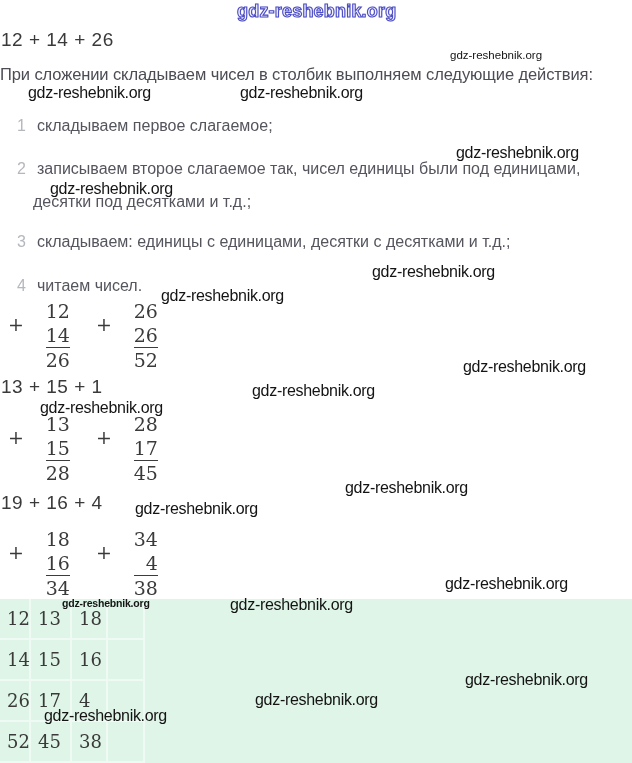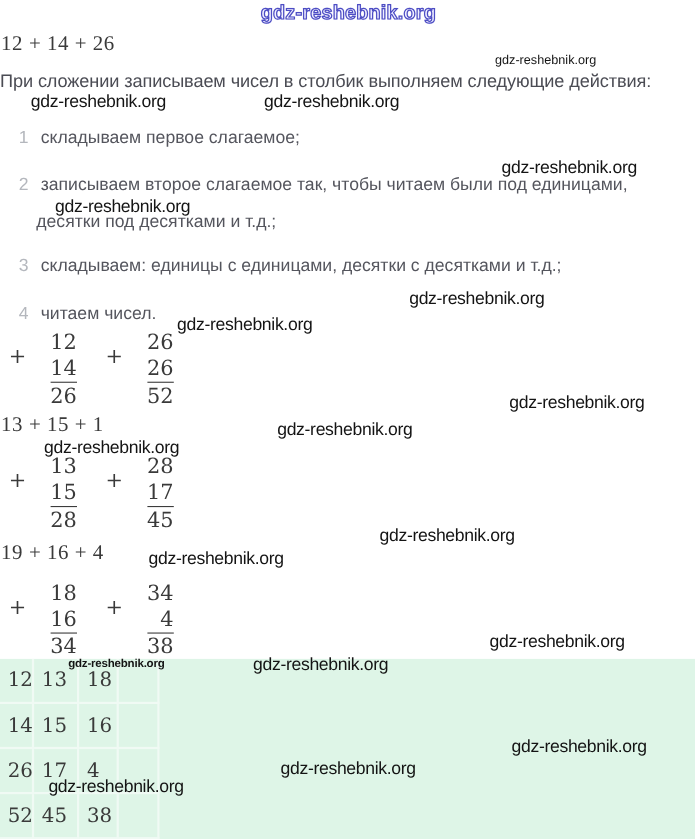"12 + 14 + 26" .expr { font-family: Liberation Serif, serif -> Liberation Sans, sans-serif }
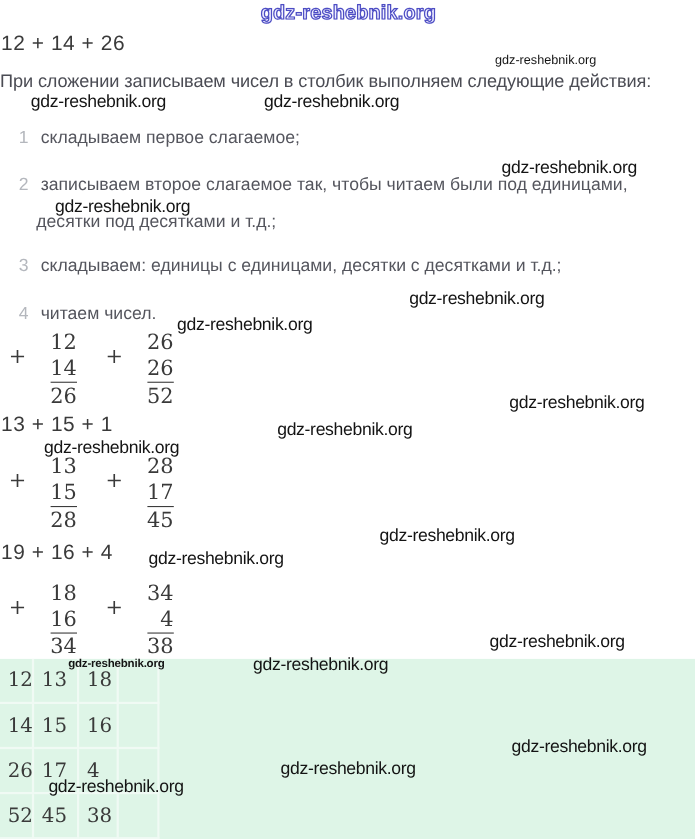"При сложении записываем чисел в" div.intro { text: записываем -> складываем }
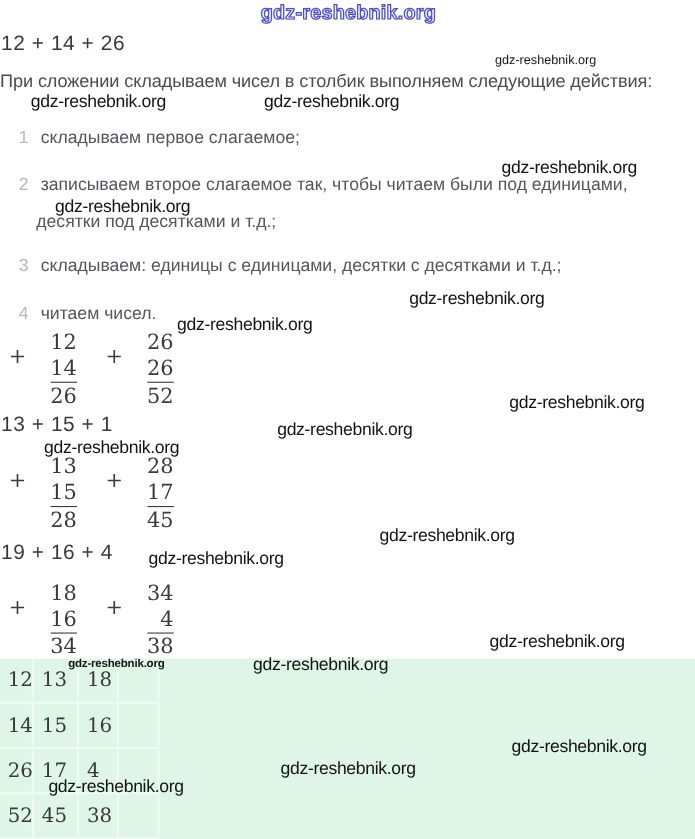"записываем второе слагаемое так, чтобы" span { text: чтобы читаем -> чисел единицы }
